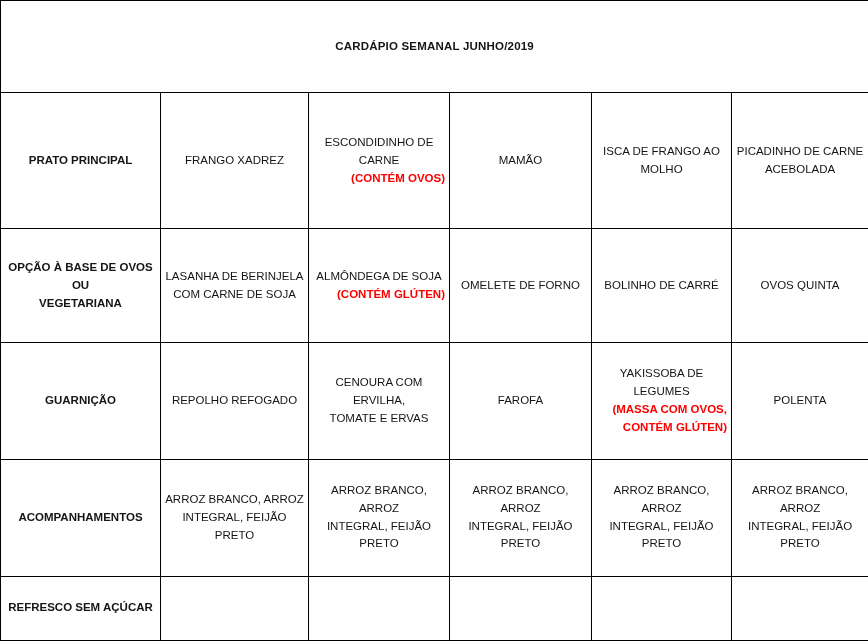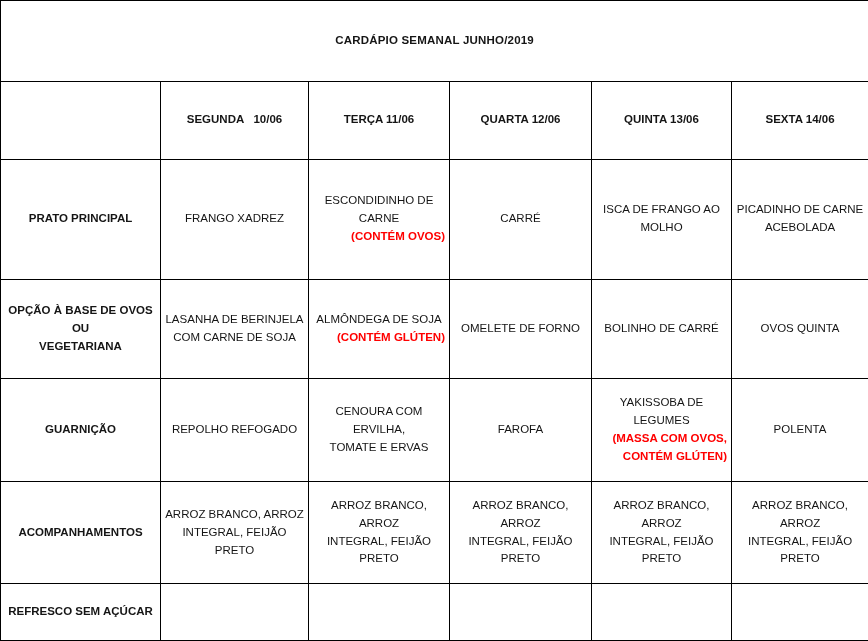"SEGUNDA 10/06" tr.r-head { html: <tr> <td></td> <td>SEGUNDA 10/06</td> <td>TERÇA 11/06</td> <td>QUARTA 12/06</td> <td>QUINTA 13/06</td> <td>SEXTA 14/06</td> </tr> -> none }
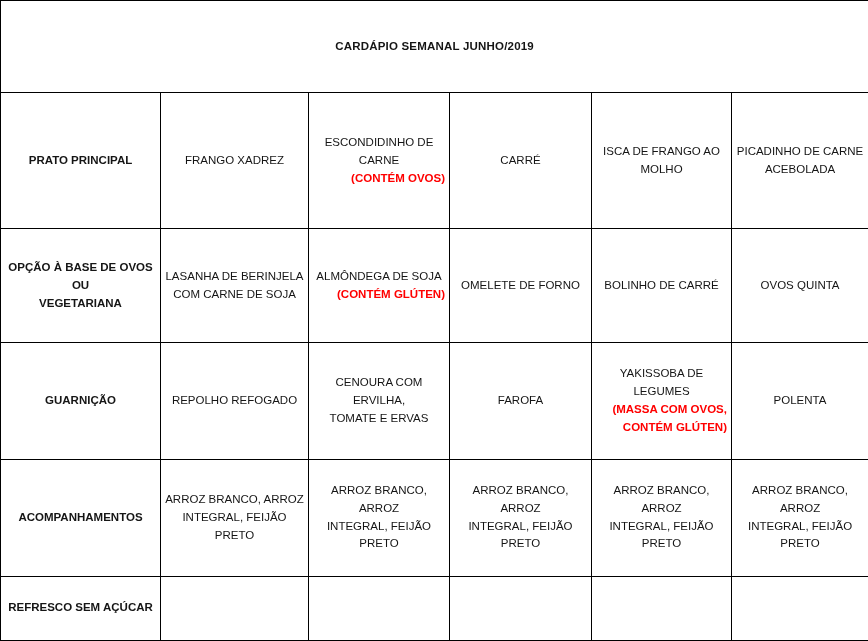"CARRÉ" span { text: CARRÉ -> MAMÃO }
